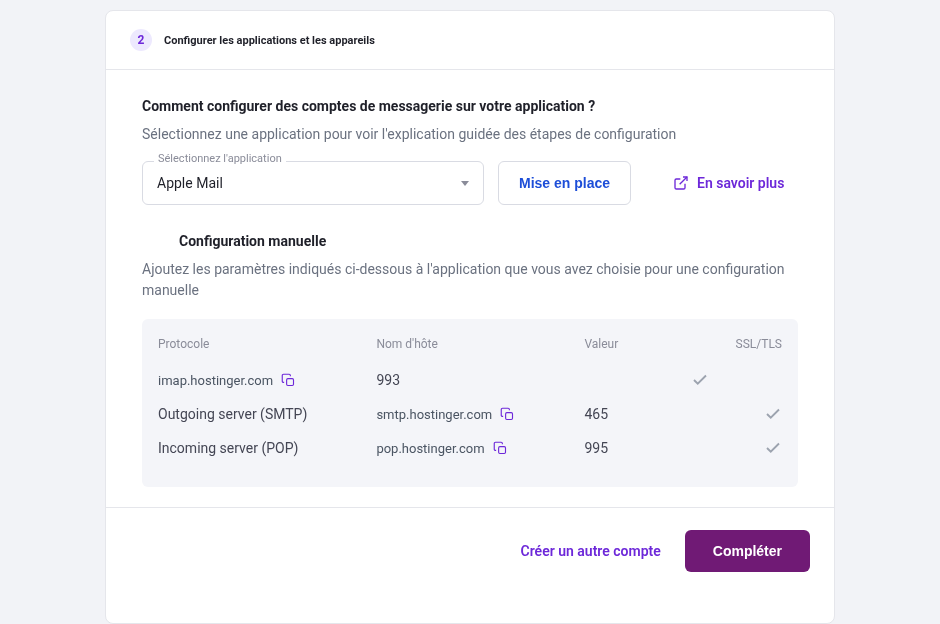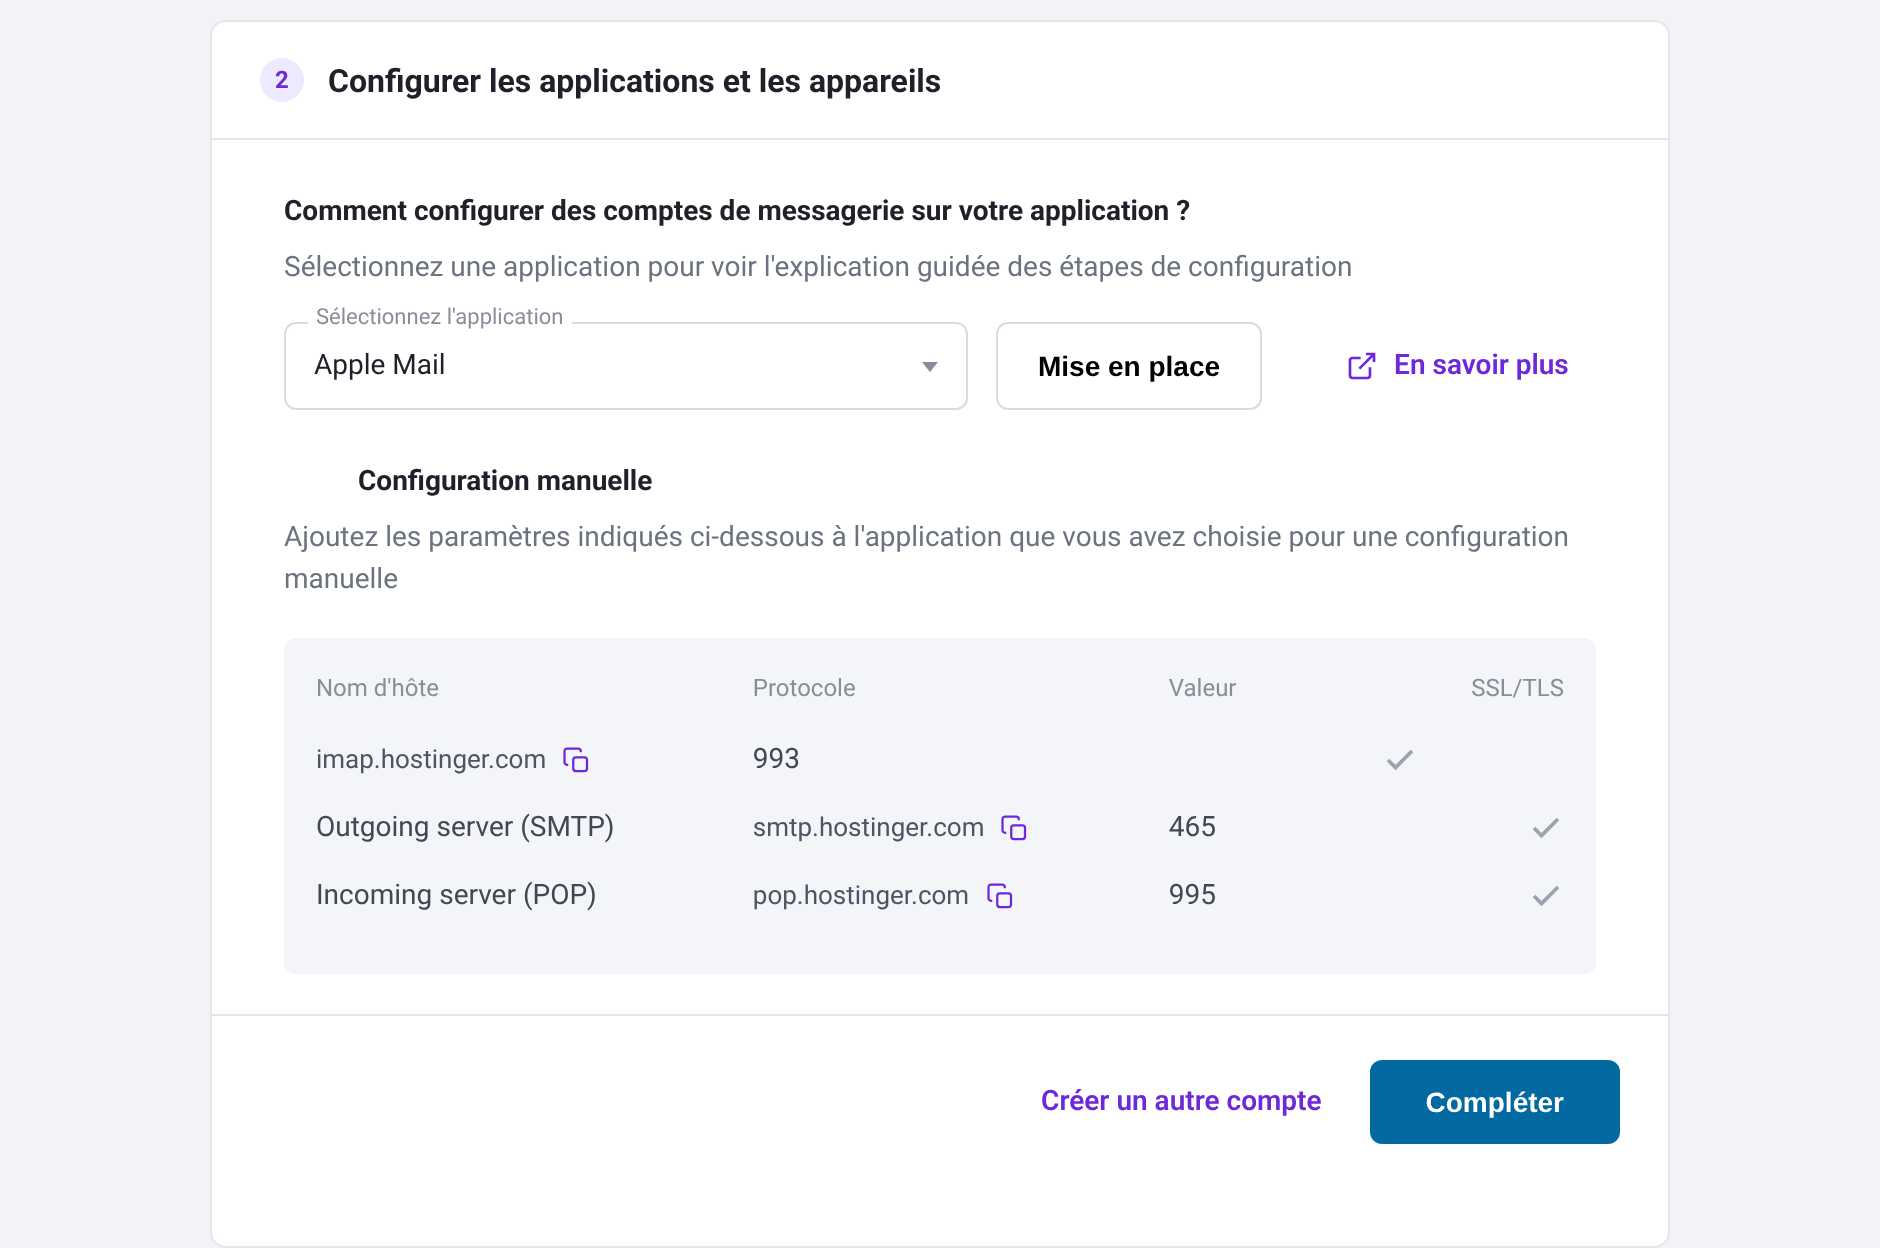"Configurer les applications et les" .card-title { font-size: 16px -> 11px }
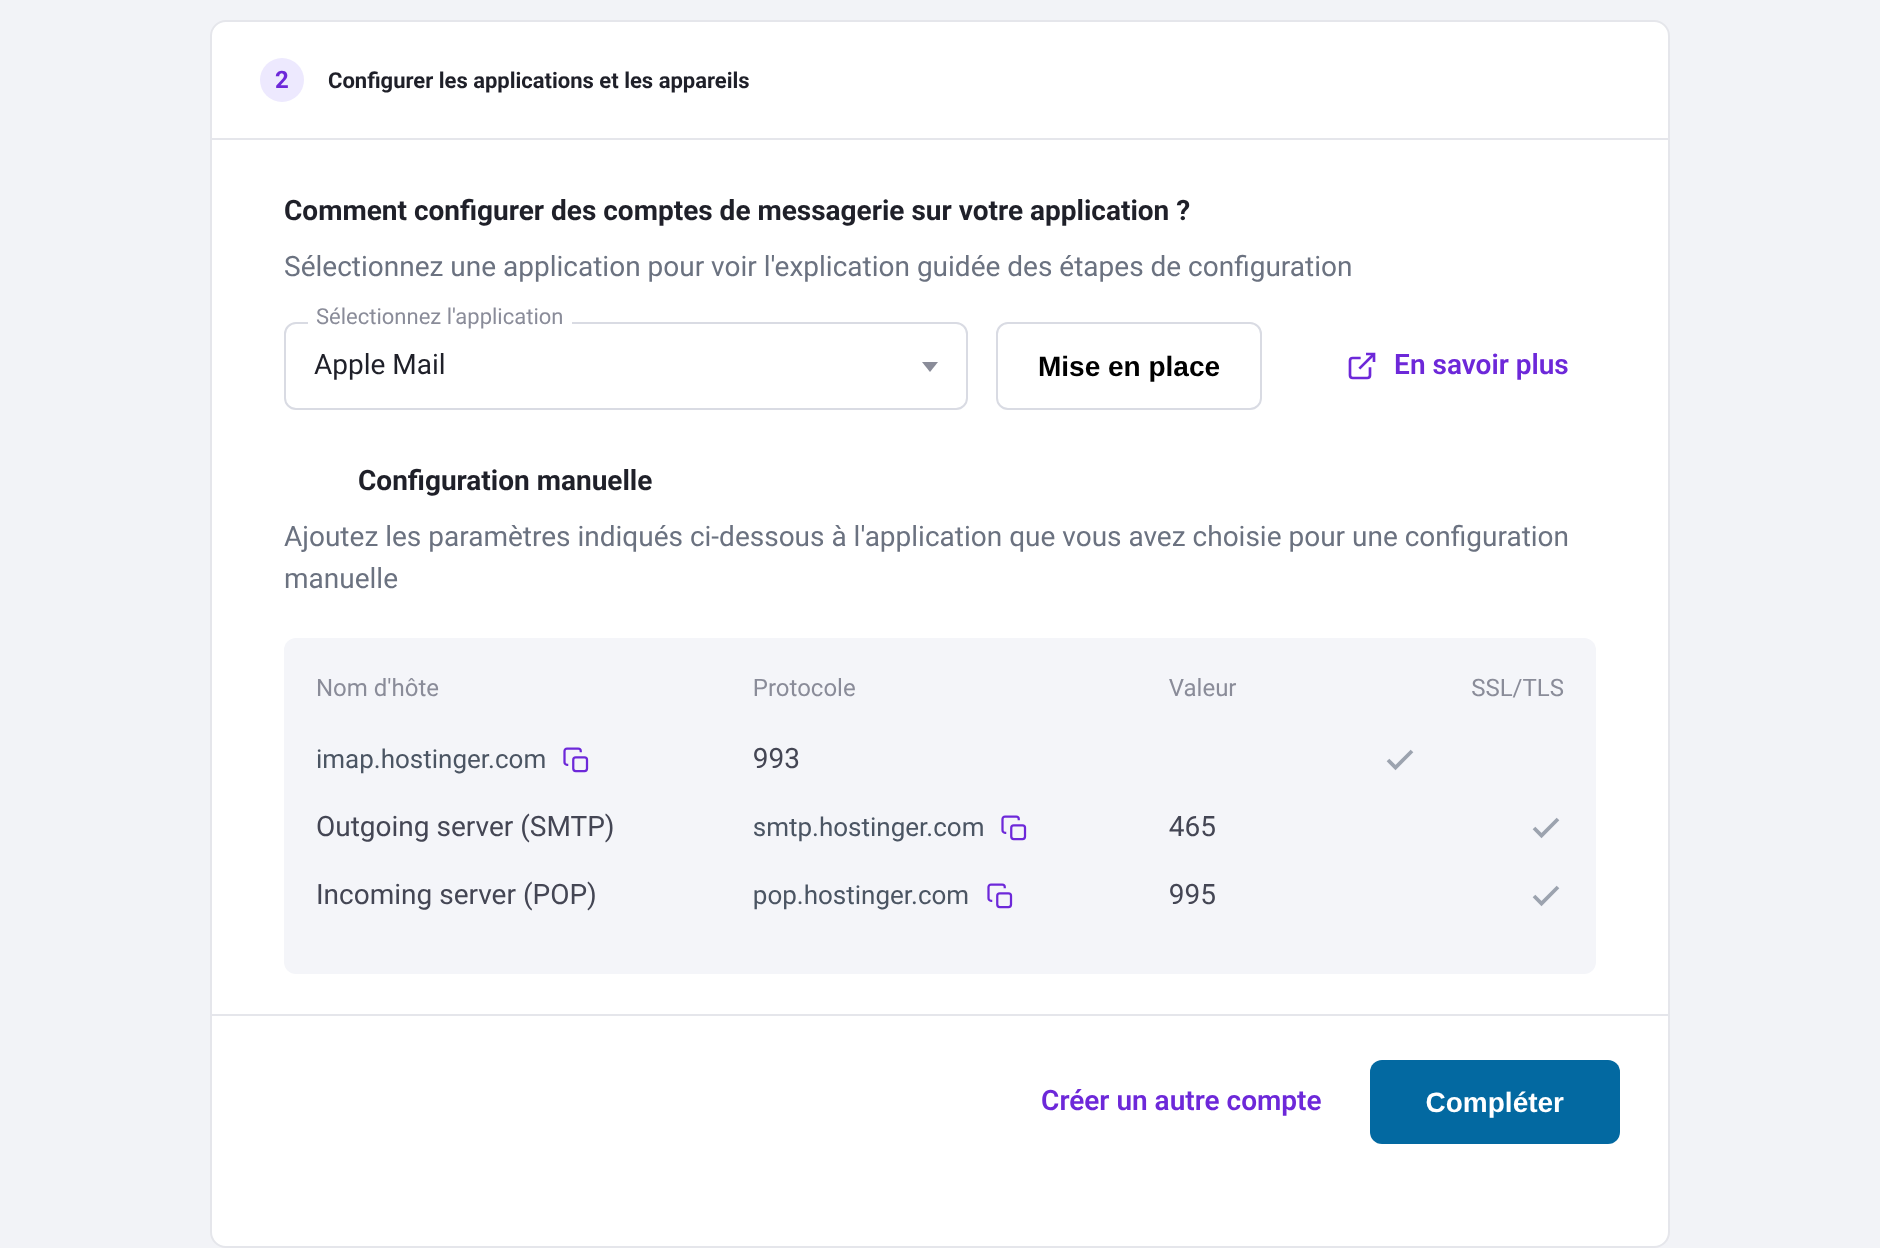"Mise en place" .btn-outline { color: #000000 -> #1d4ed8 }
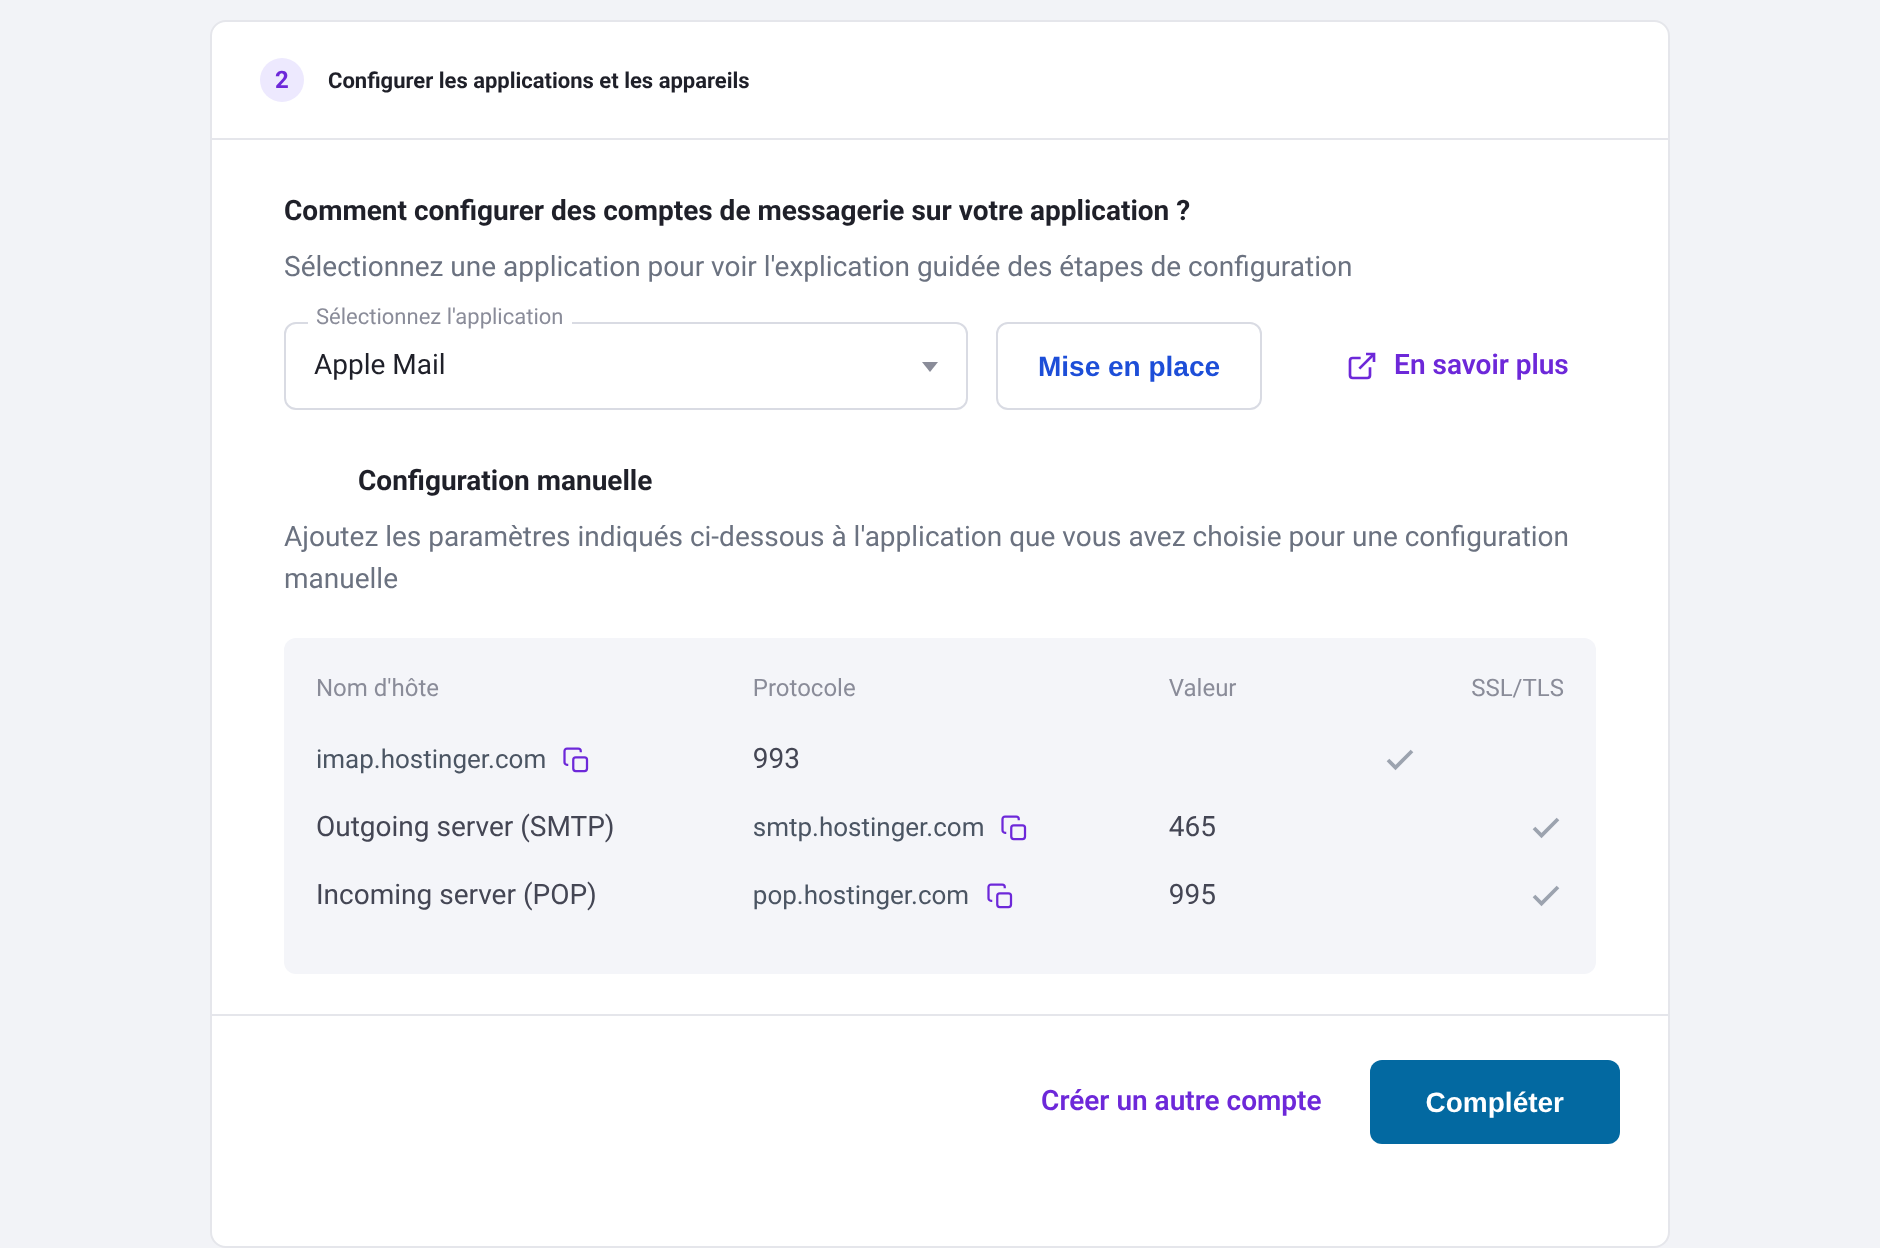"Nom d'hôte" div { order: before "Protocole" -> after "Protocole" }
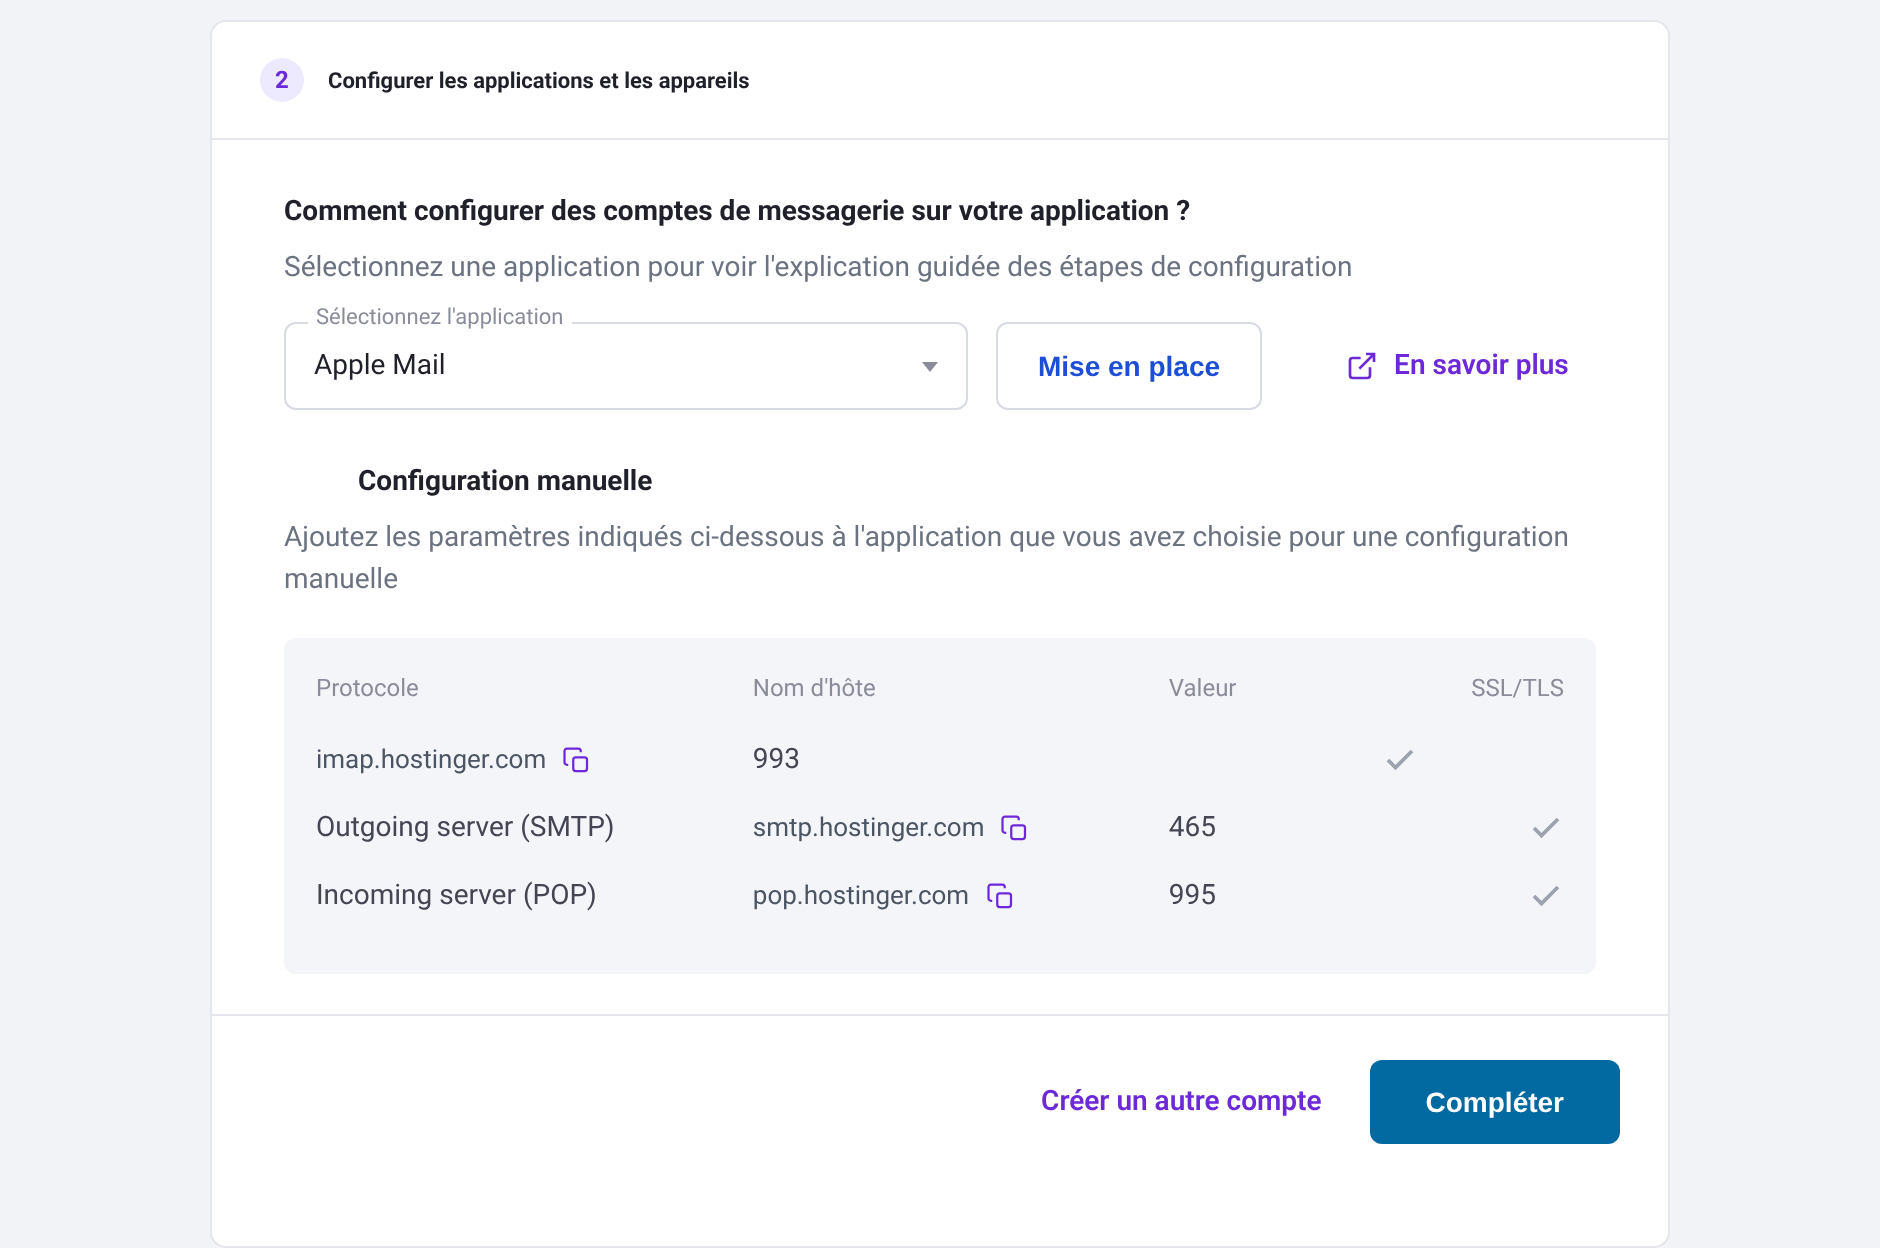"Compléter" .btn-primary { background: #0369a1 -> #701a75 }
